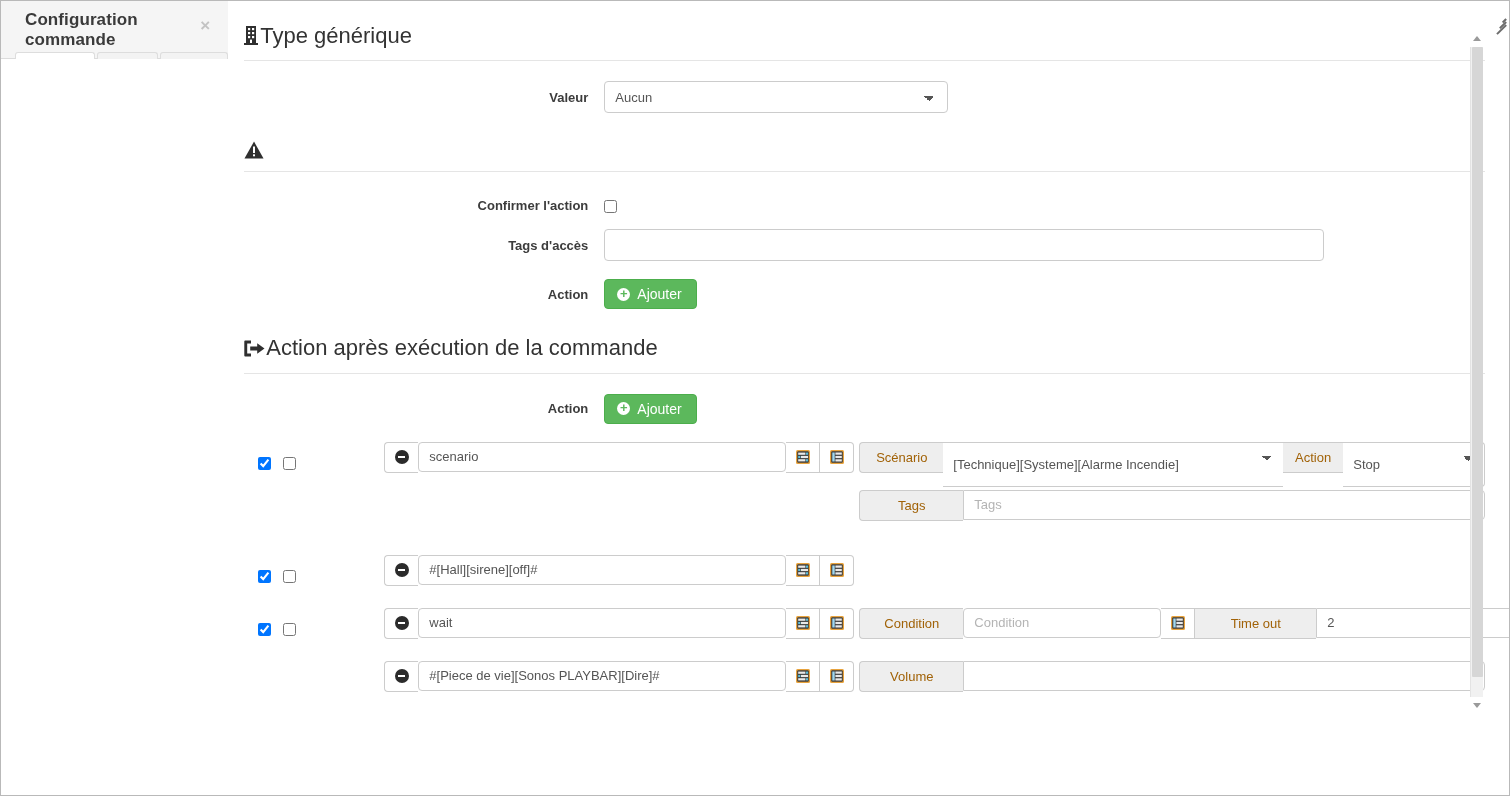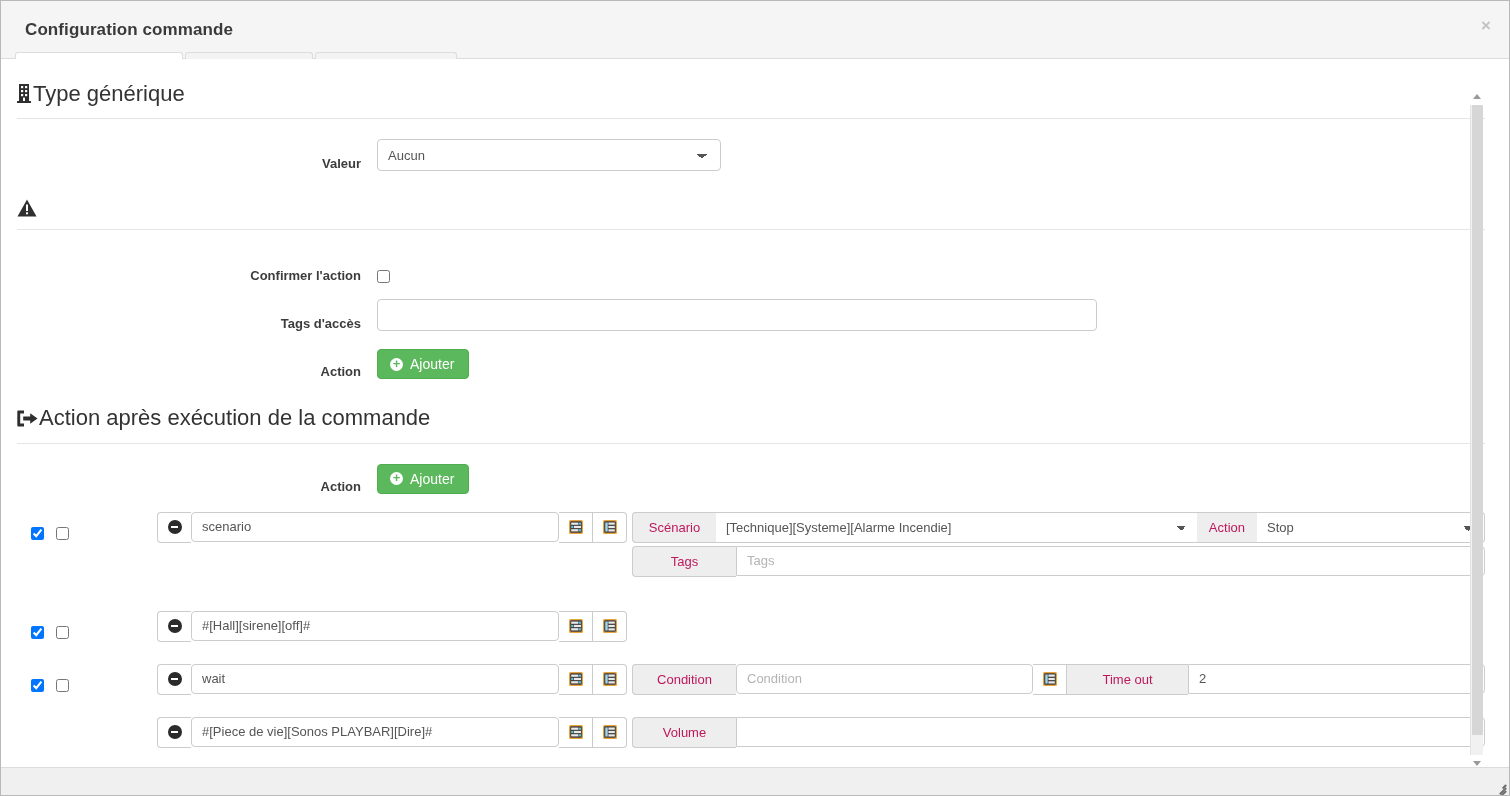"Configuration commande" .modal-shell { flex-direction: column -> row }
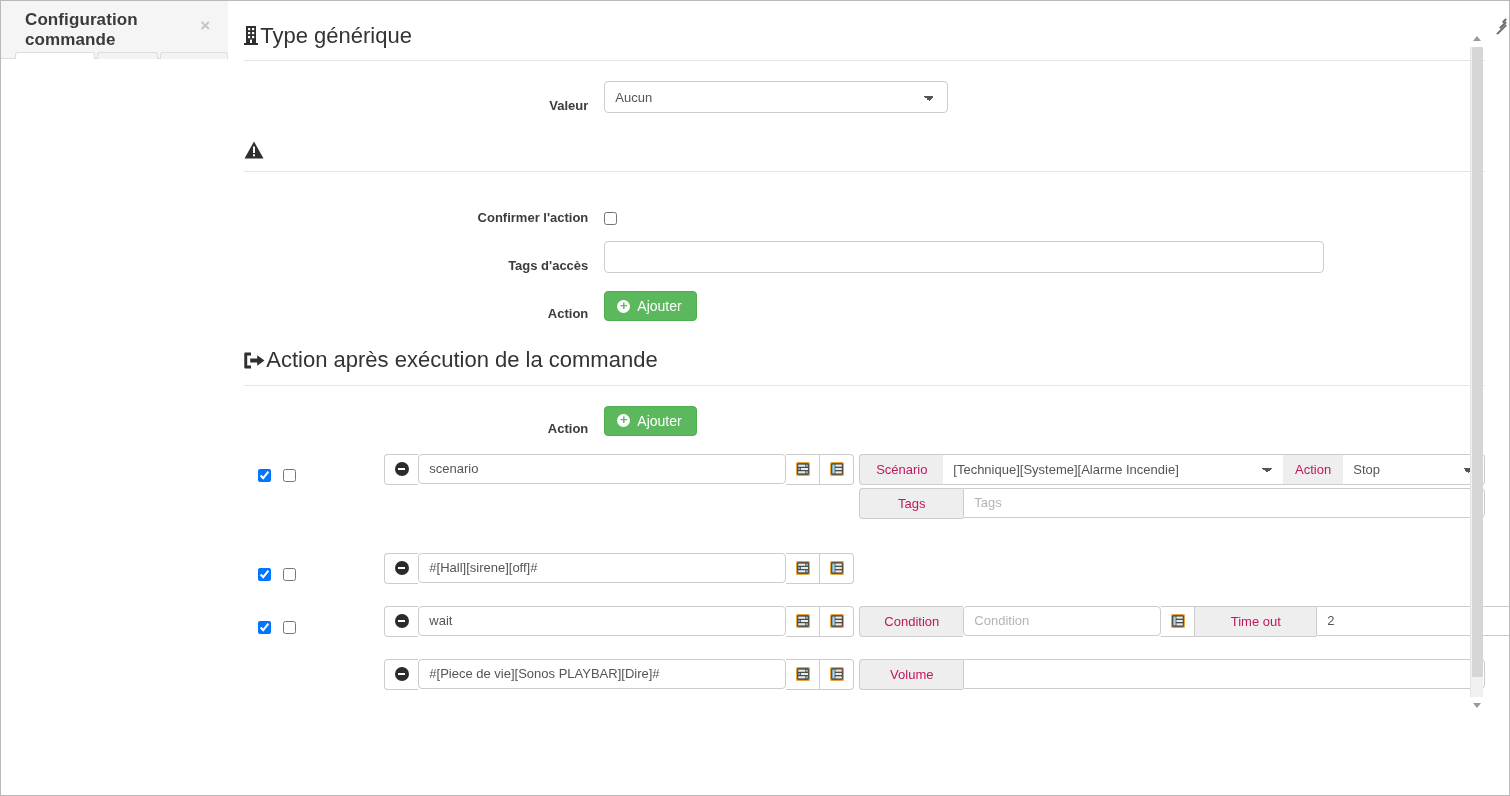"Valeur" .form-row { align-items: flex-end -> center }
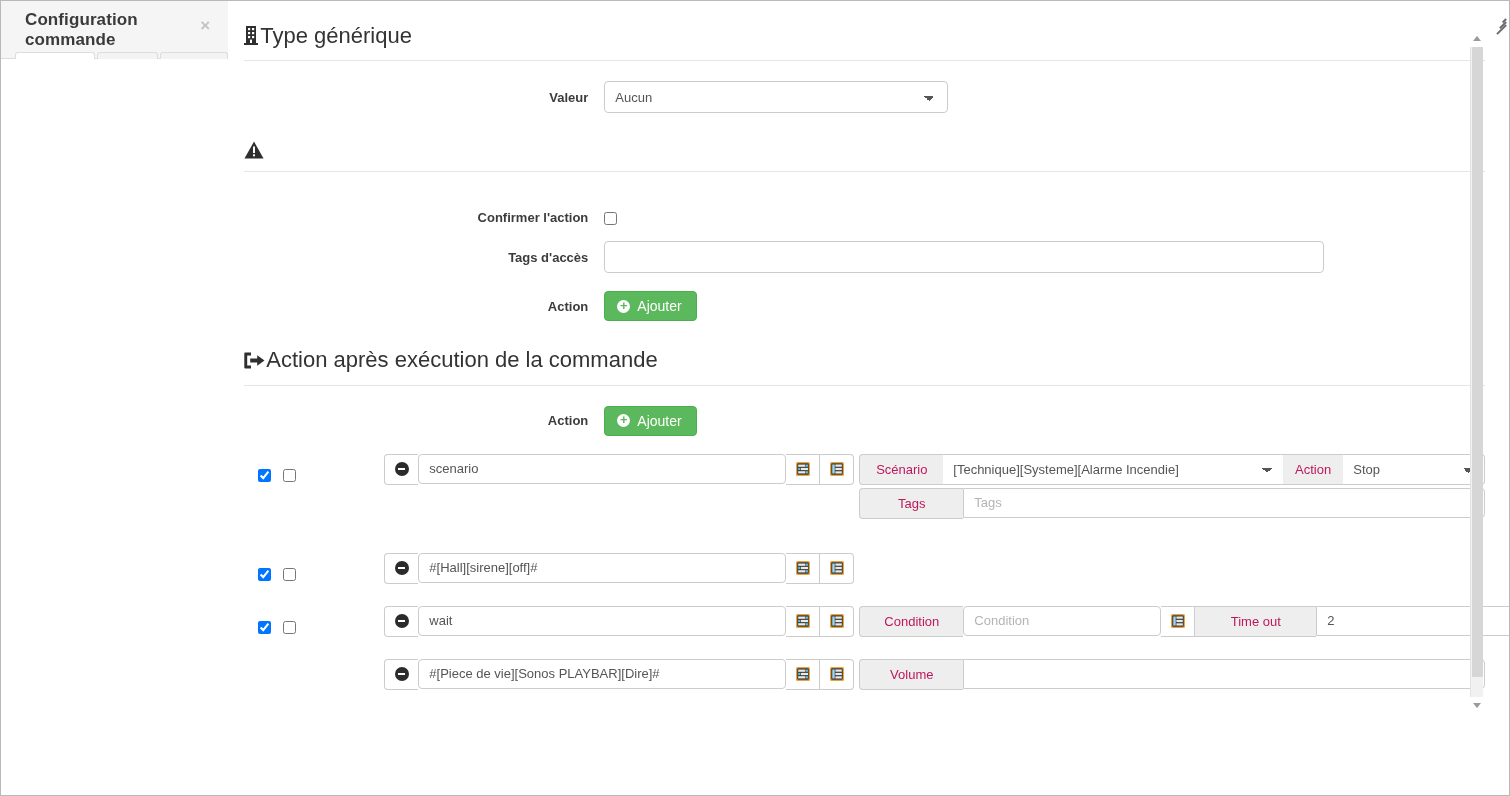"Confirmer l'action" div.form-row { margin-top: 38px -> 26px }
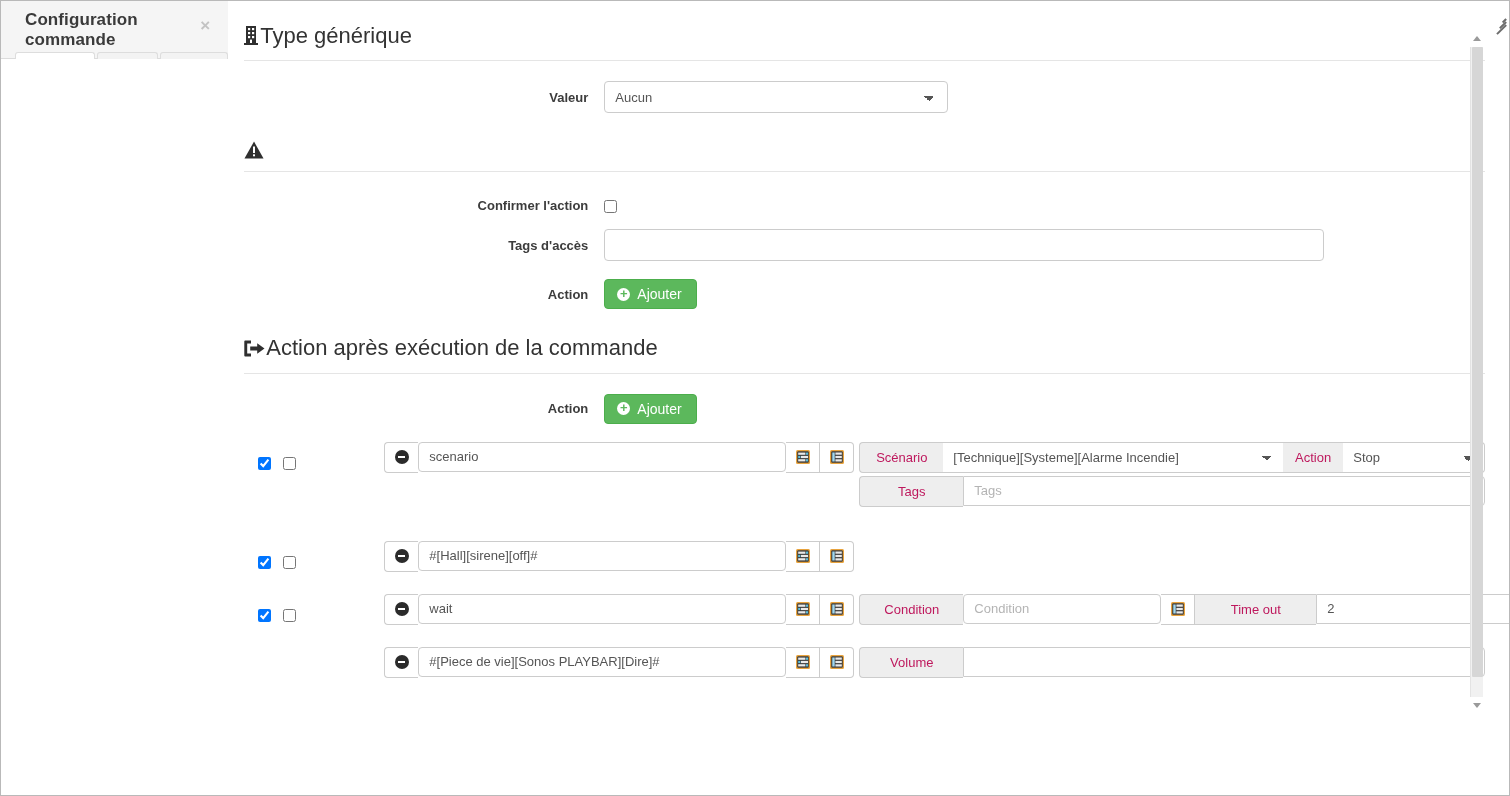"Scénario" .ig-label { color: #be185d -> #a16207 }
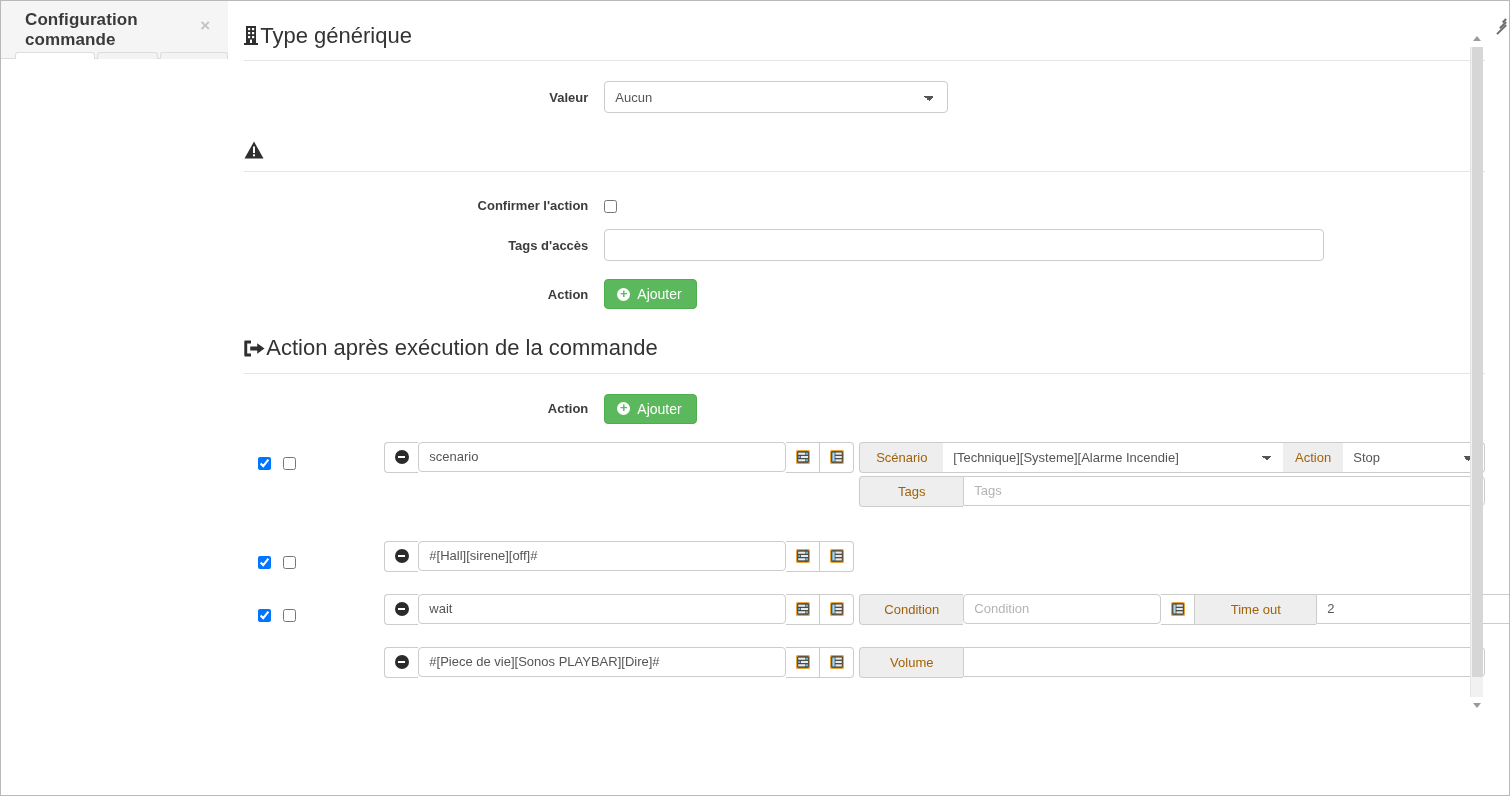"[Technique][Systeme][Alarme Incendie]" .ig-select { height: 31px -> 45px }
